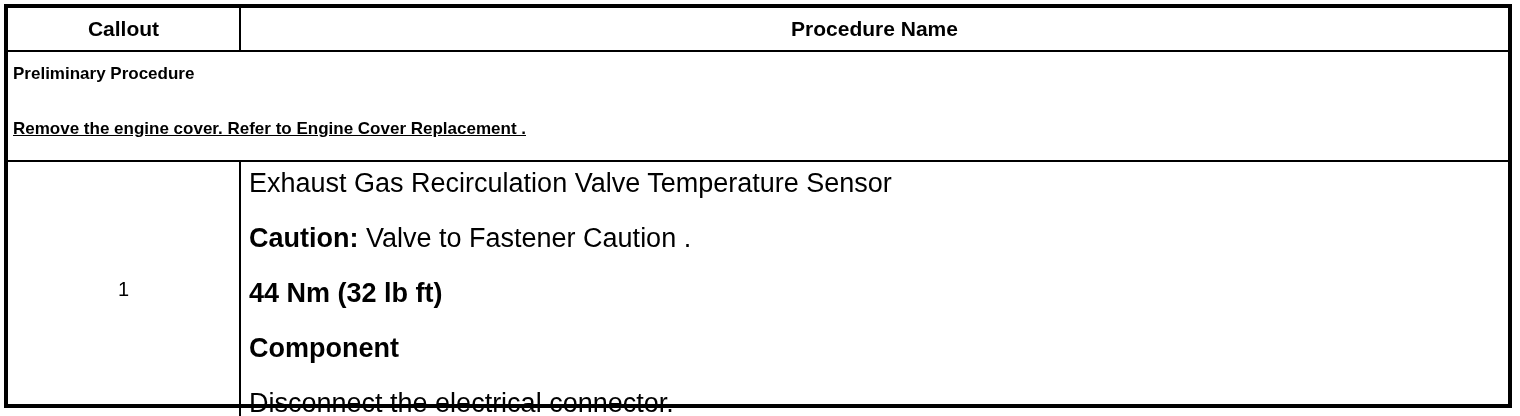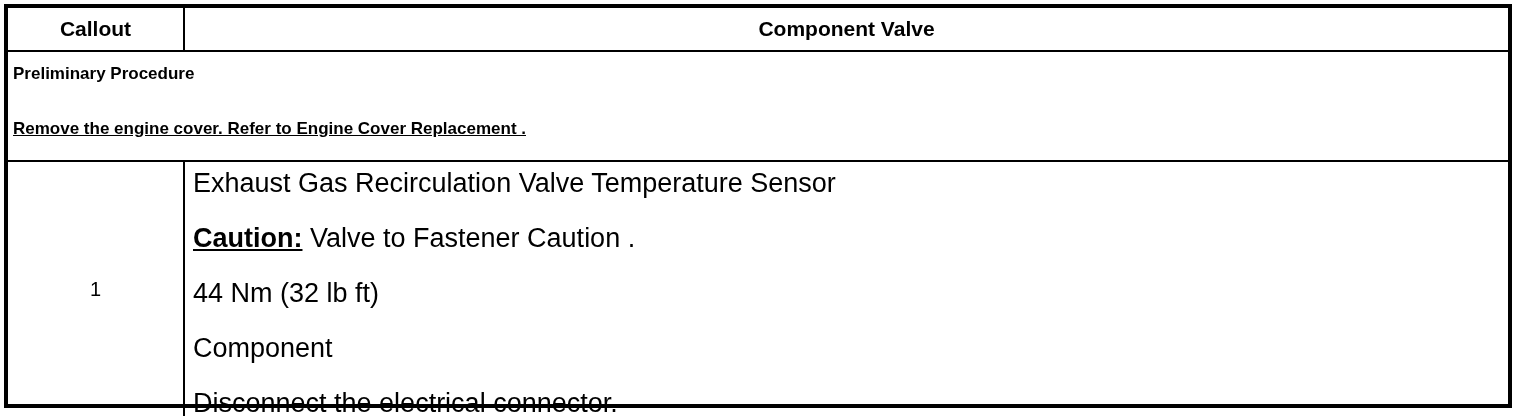"Callout" .col-callout { width: 176px -> 232px }
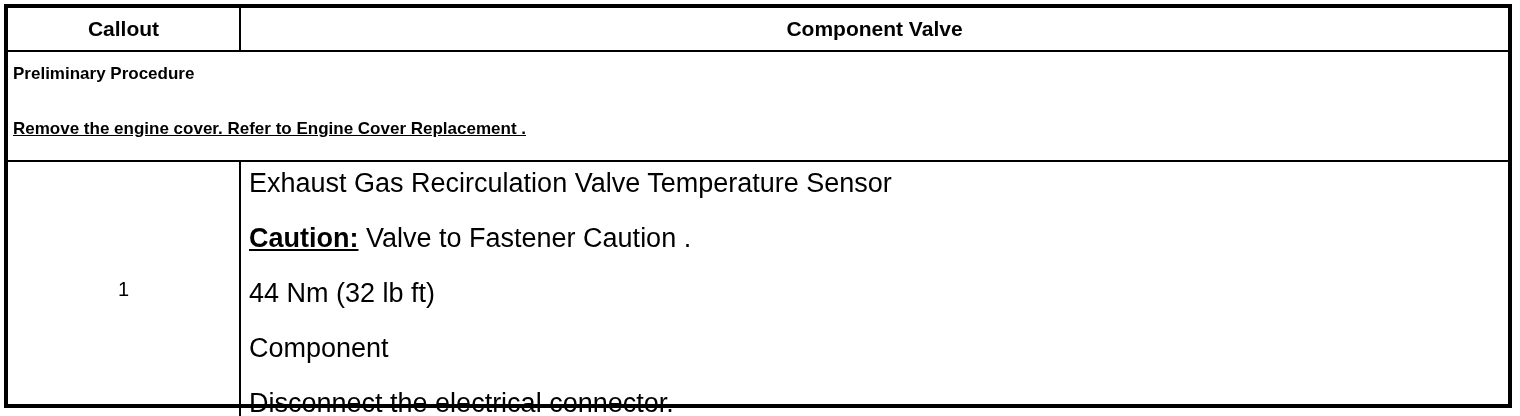"Component Valve" div.hdr-cell-text { text: Component Valve -> Procedure Name }
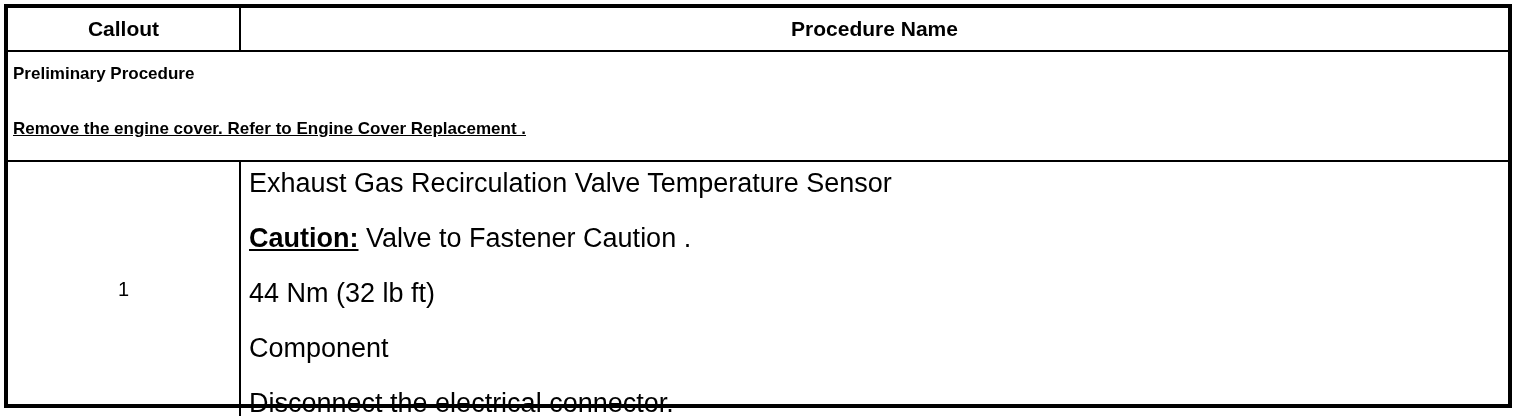"Caution:" .comp-line .lead { text-decoration: underline -> none }
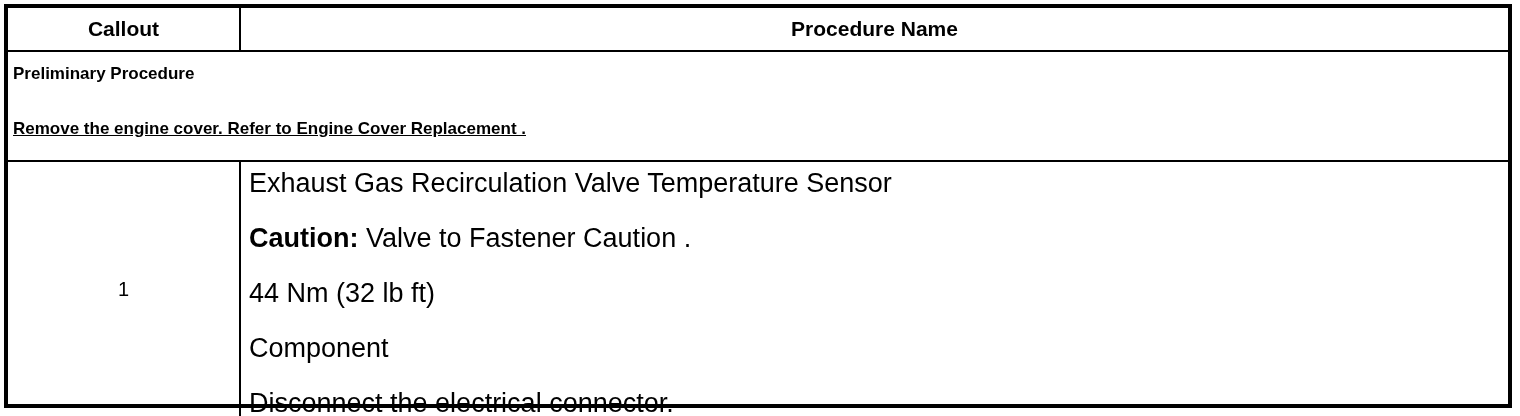"44 Nm (32 lb ft)" .comp-line.bold { font-weight: normal -> bold }
